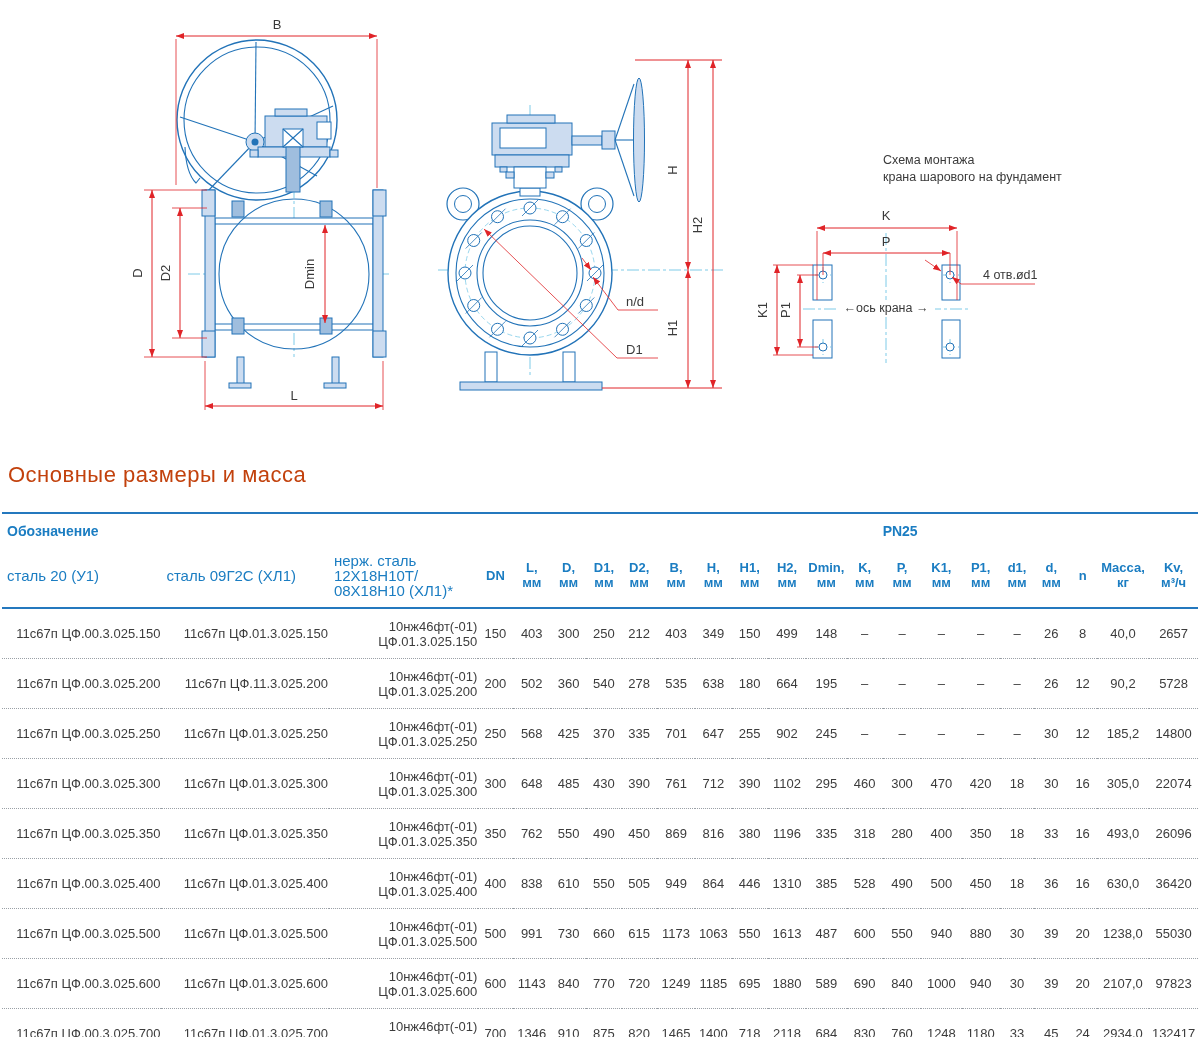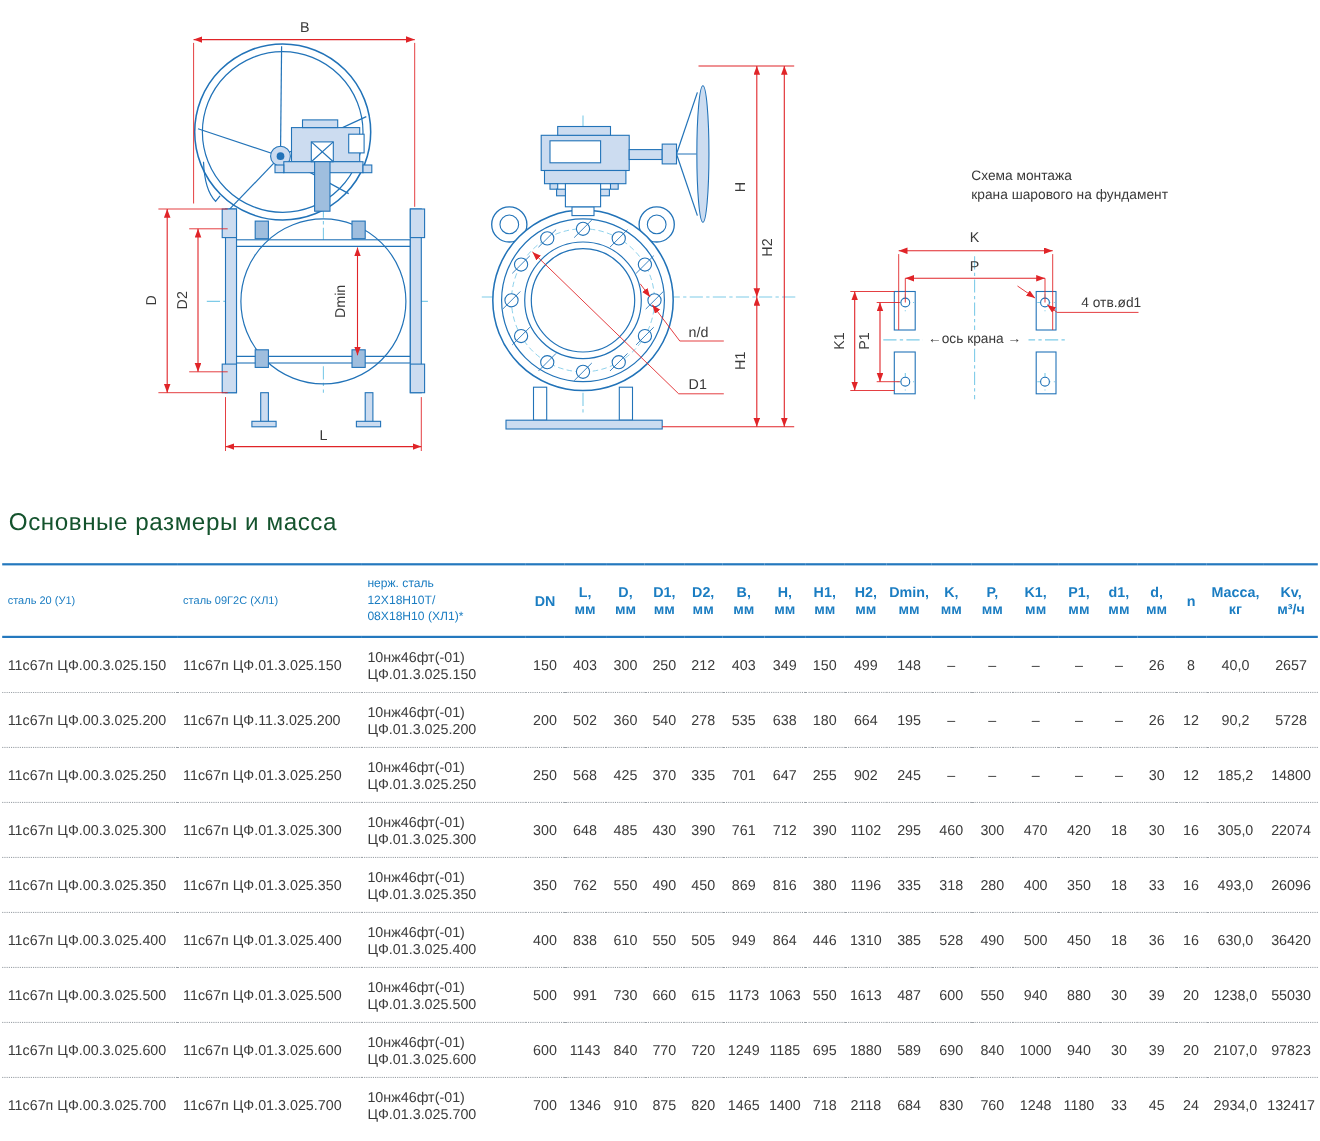"Основные размеры и масса" .section-title { color: #14532d -> #c2410c }
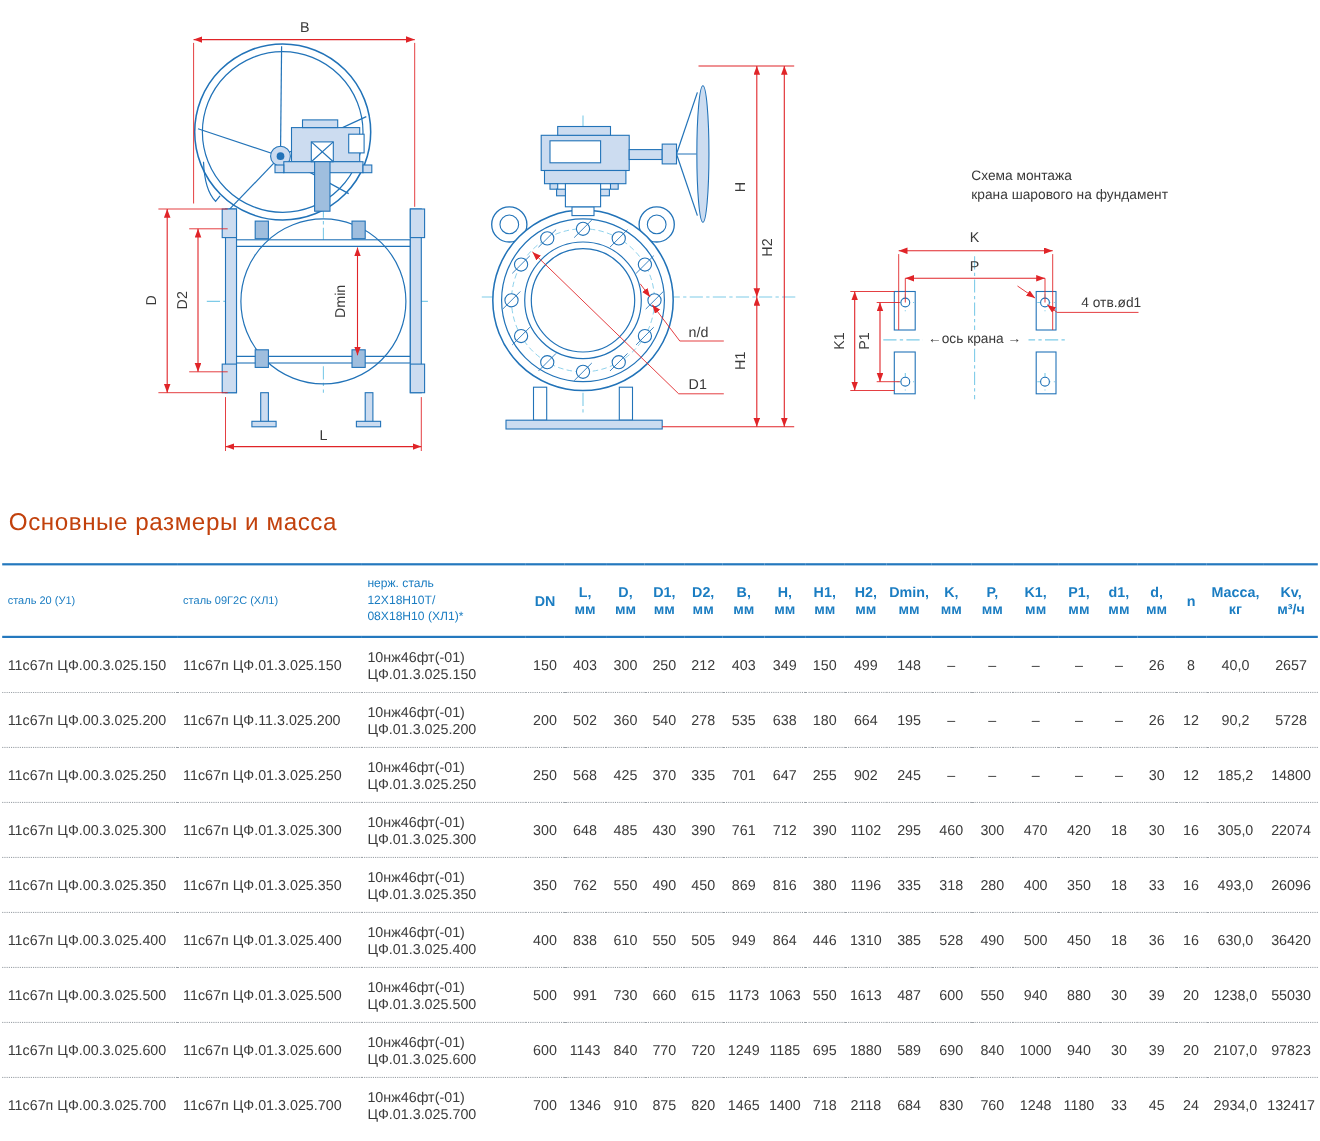"Обозначение" tr { html: none -> <tr> <th>Обозначение</th> <th>PN25</th> </tr> }
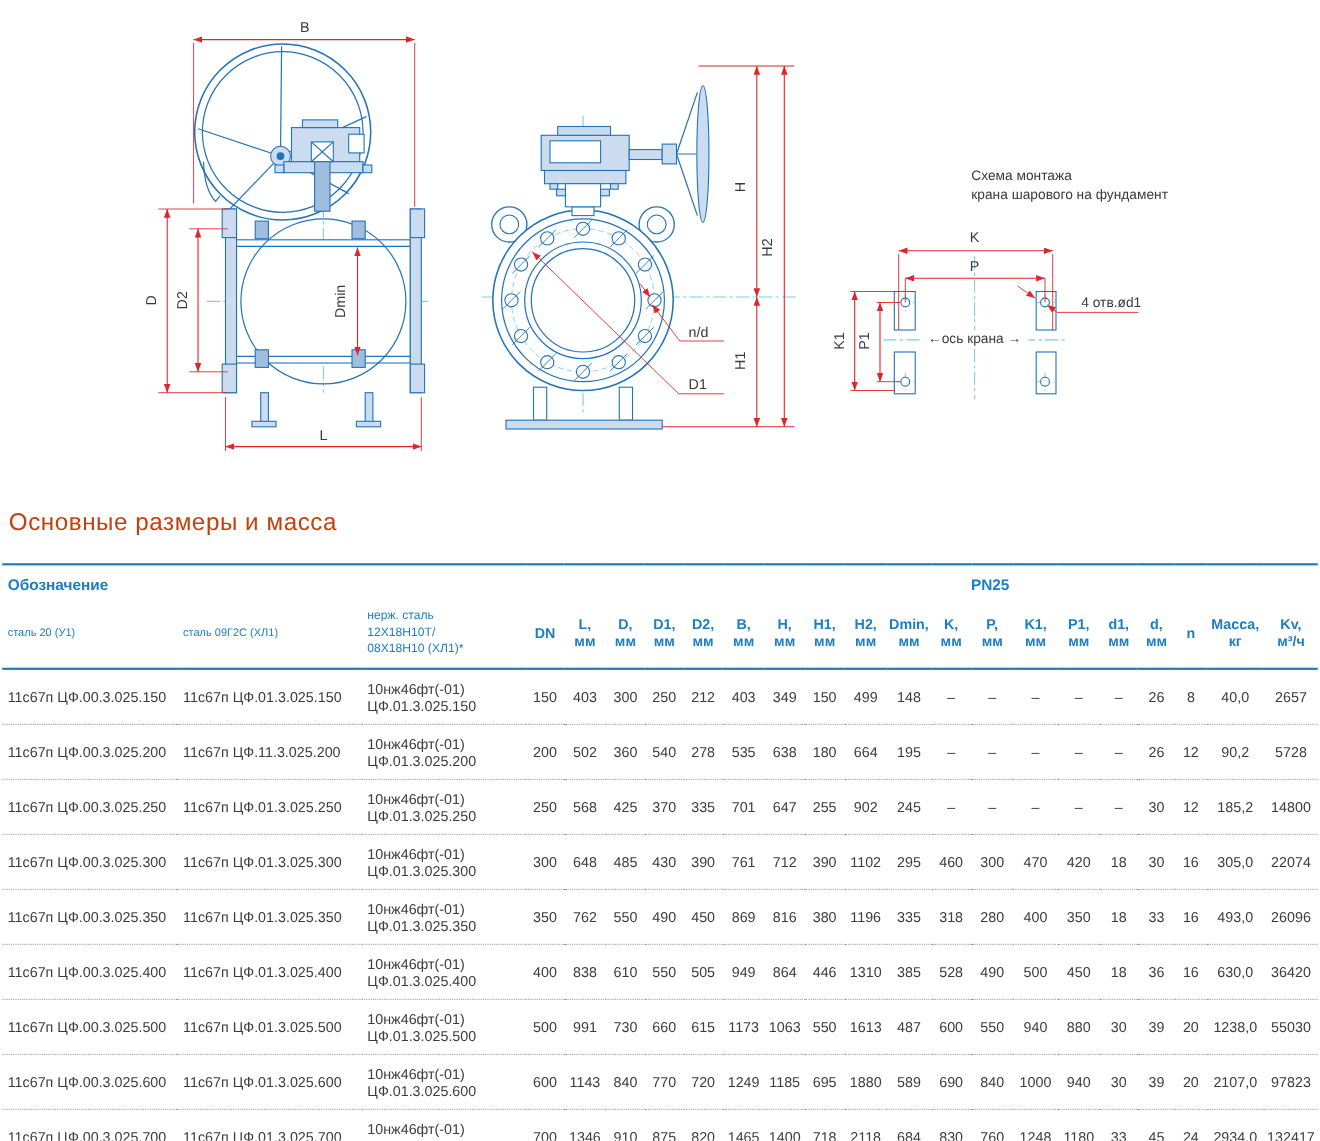"нерж. сталь" th.multi, td.multi { font-size: 11px -> 15px }
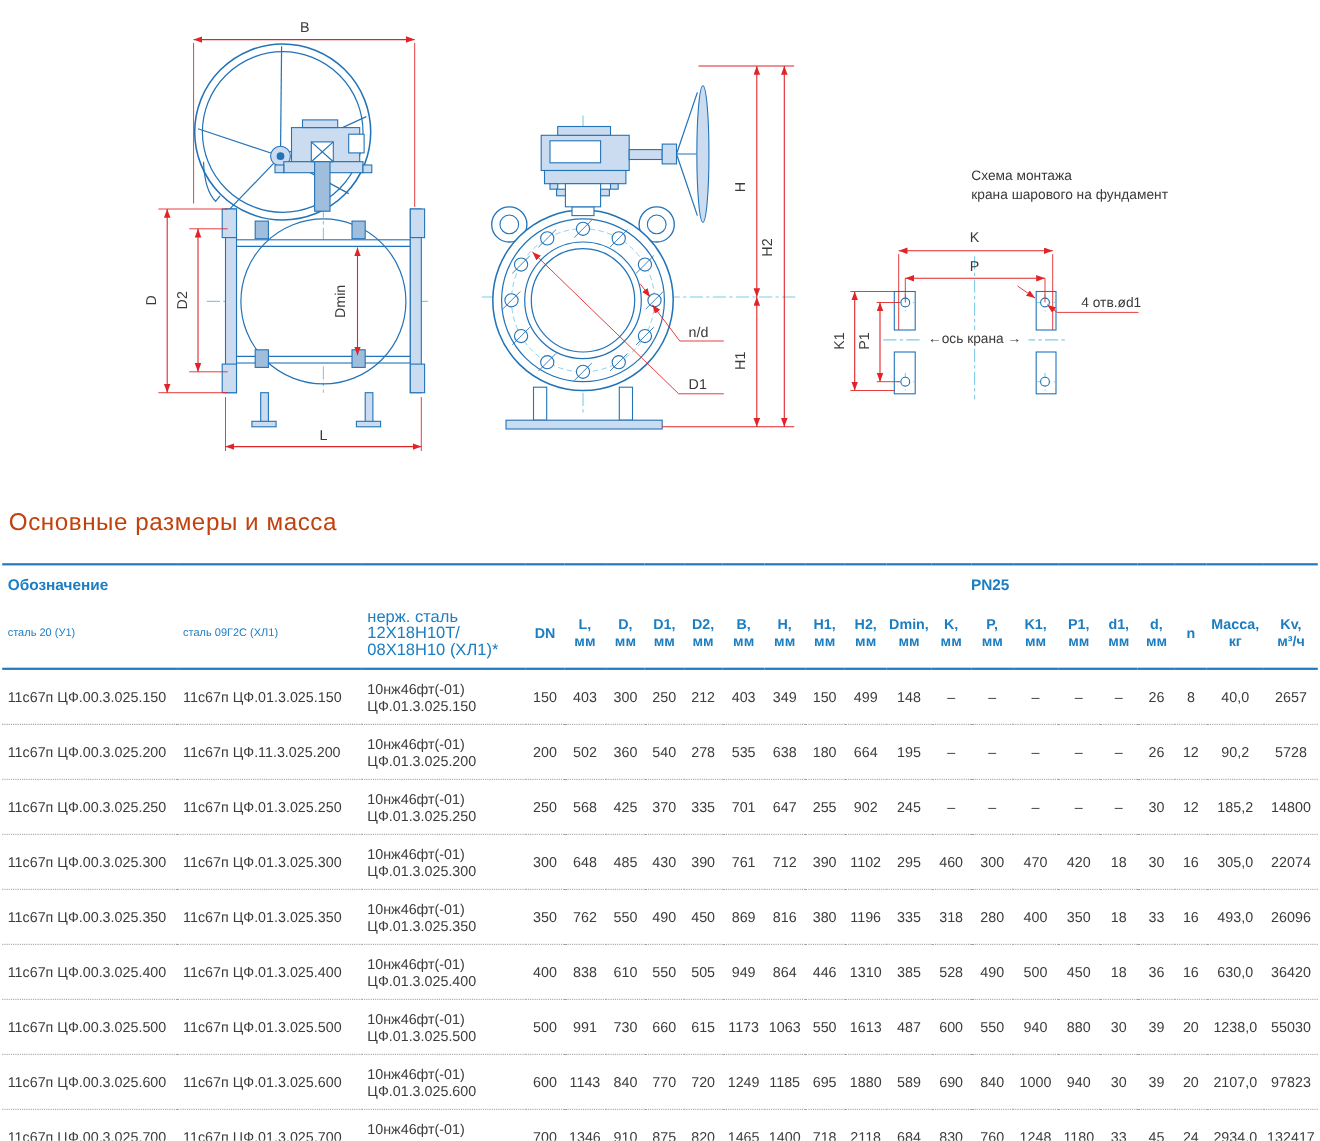"сталь 20 (У1)" th.steel { font-size: 10px -> 15px }
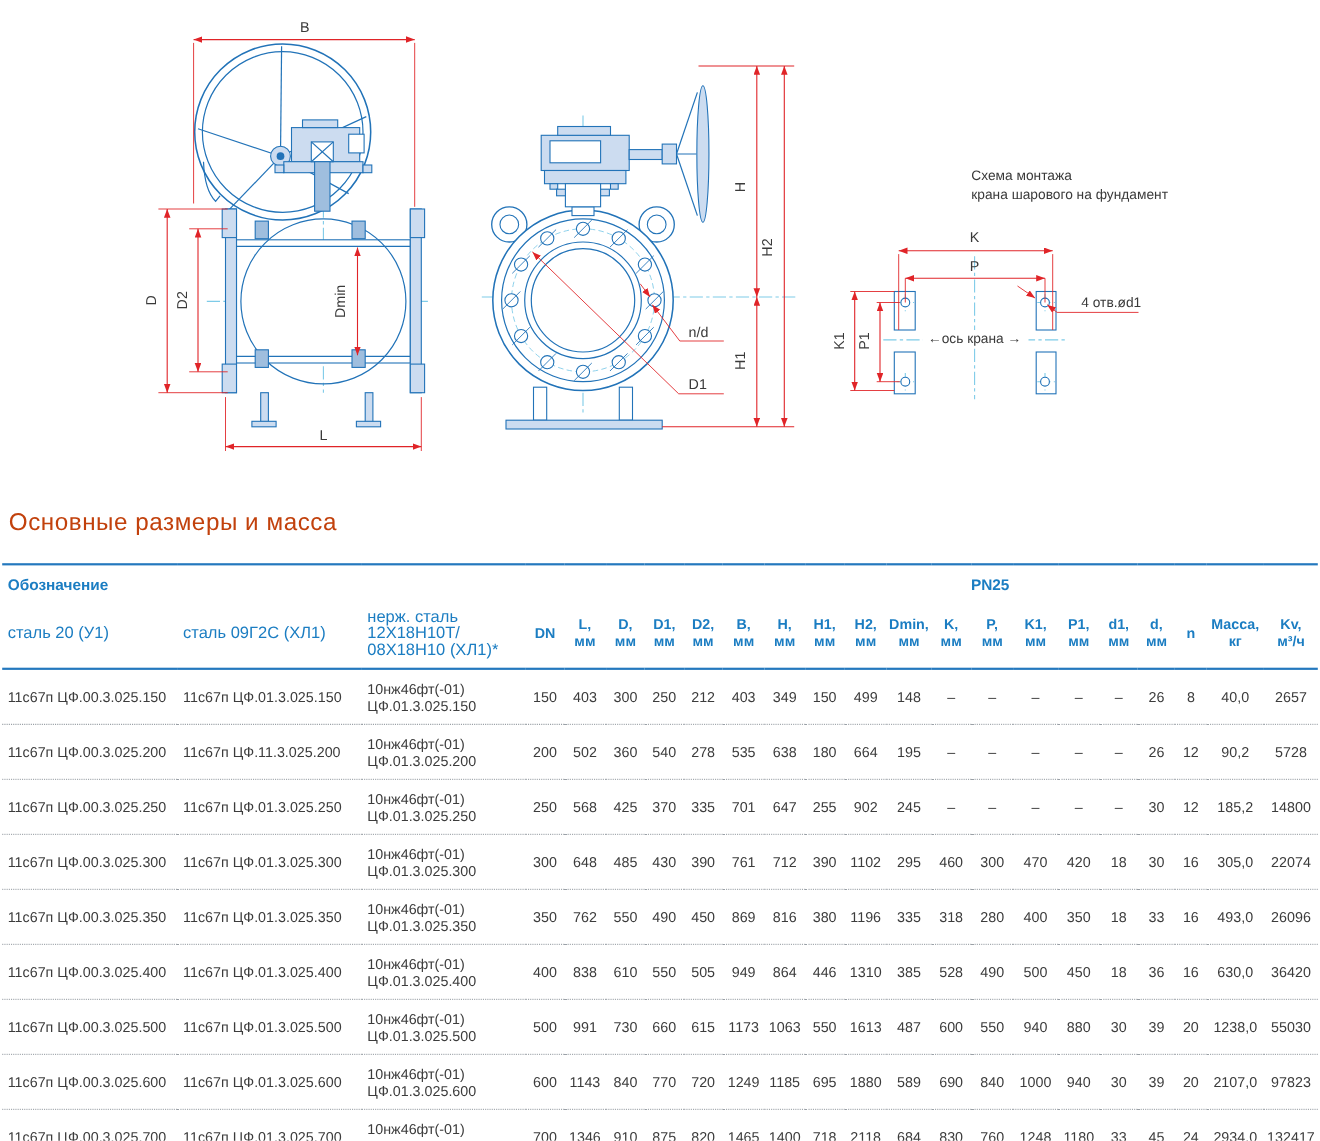"11с67п ЦФ.00.3.025.150" td.lbl { text-align: left -> right }
